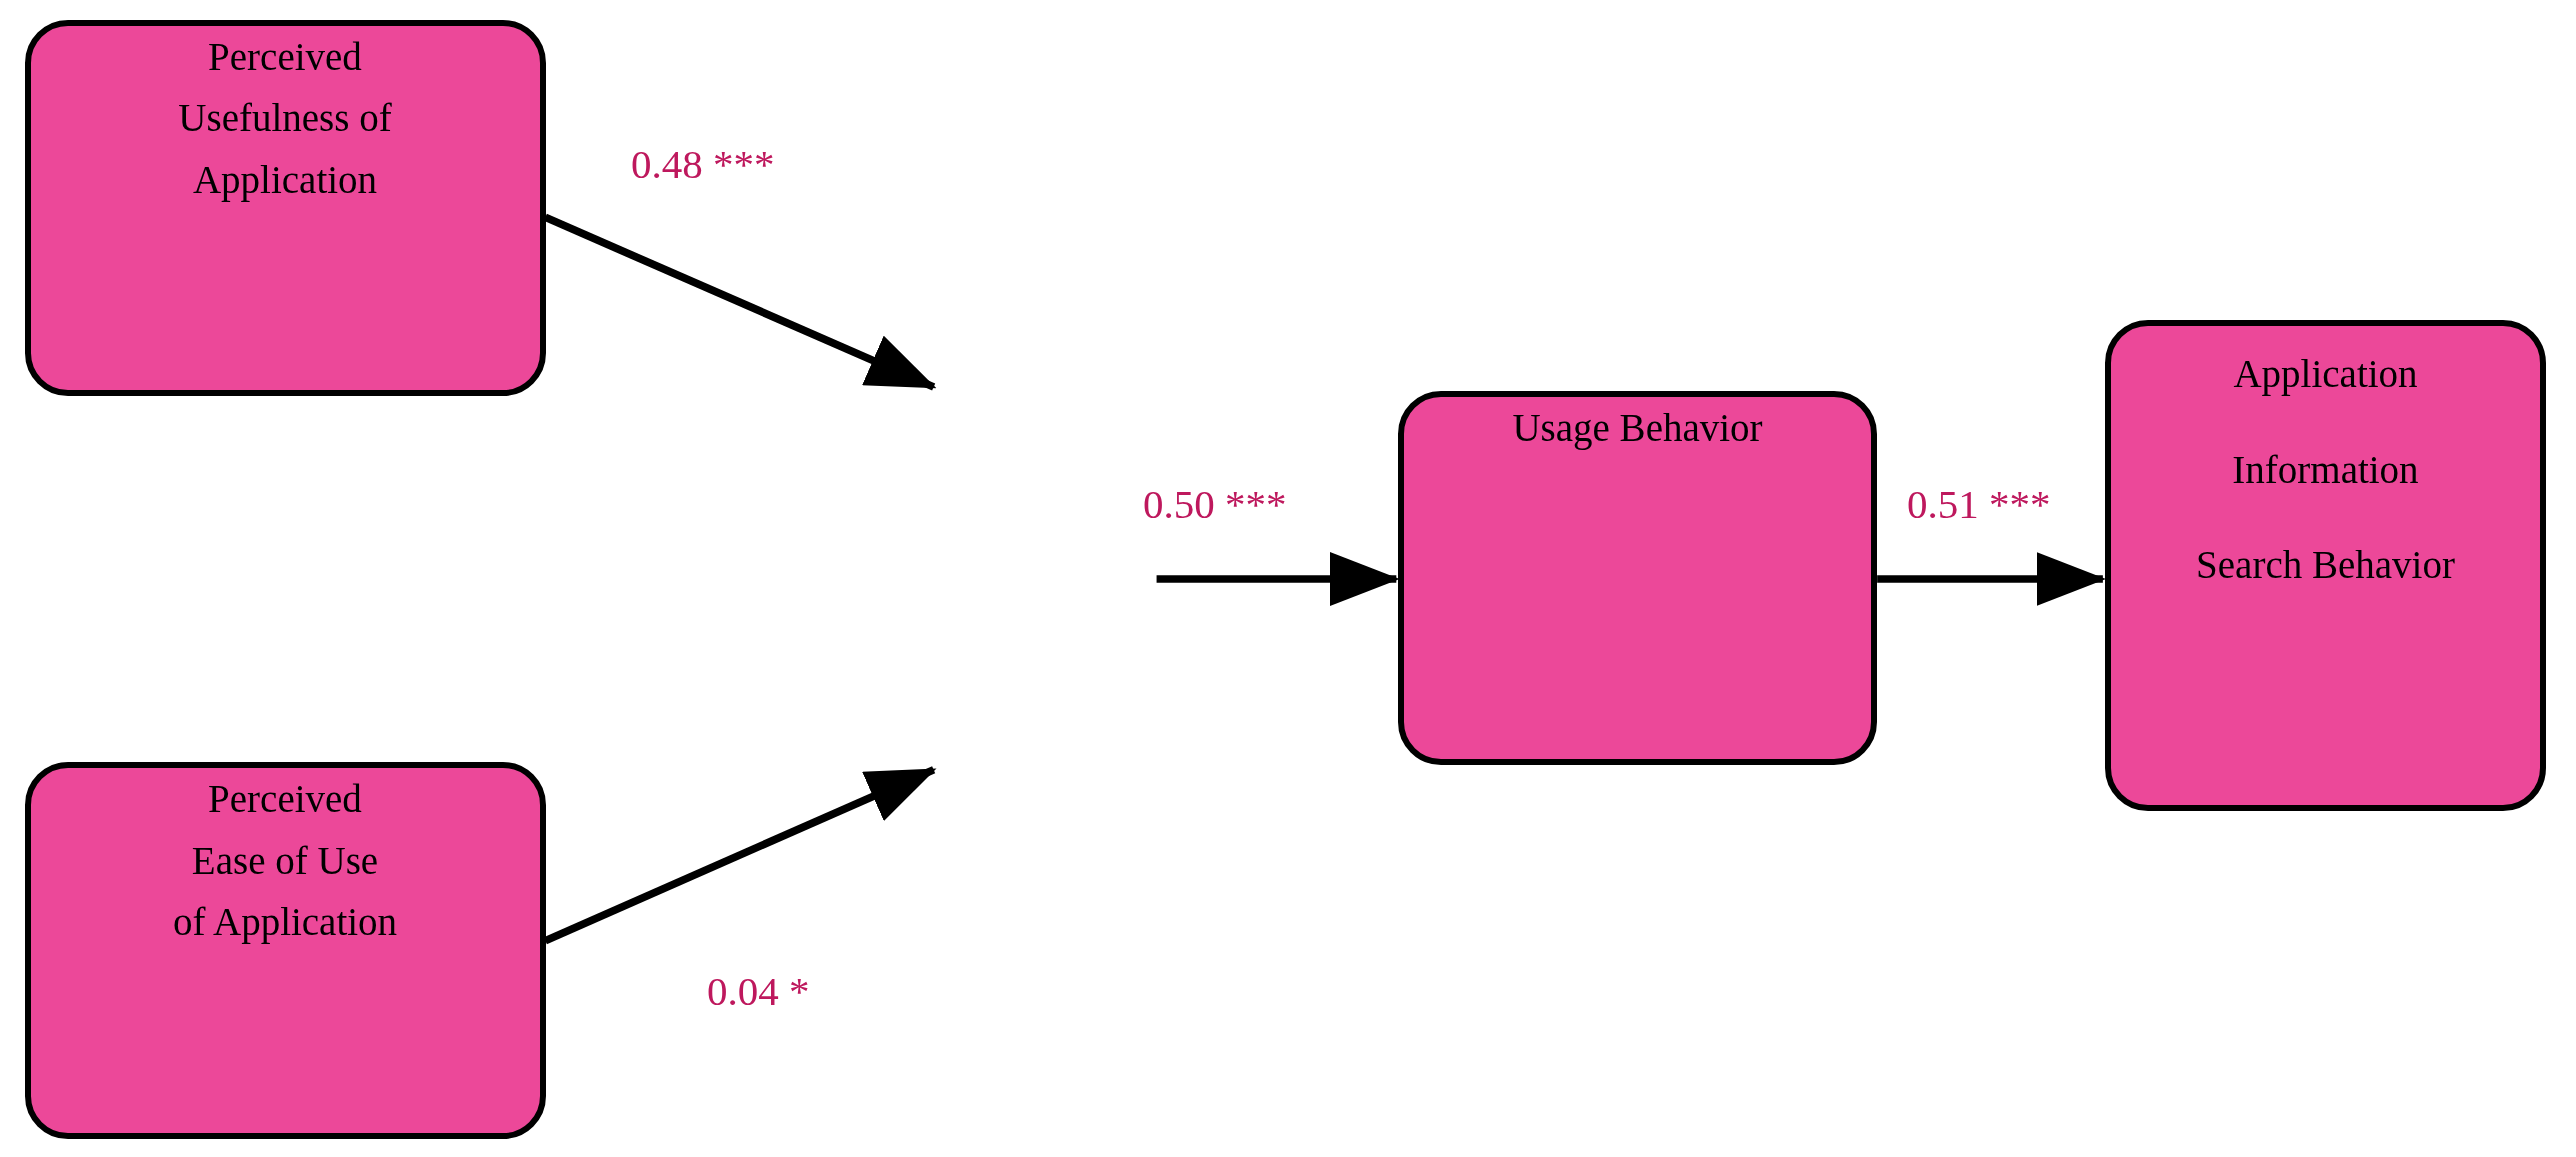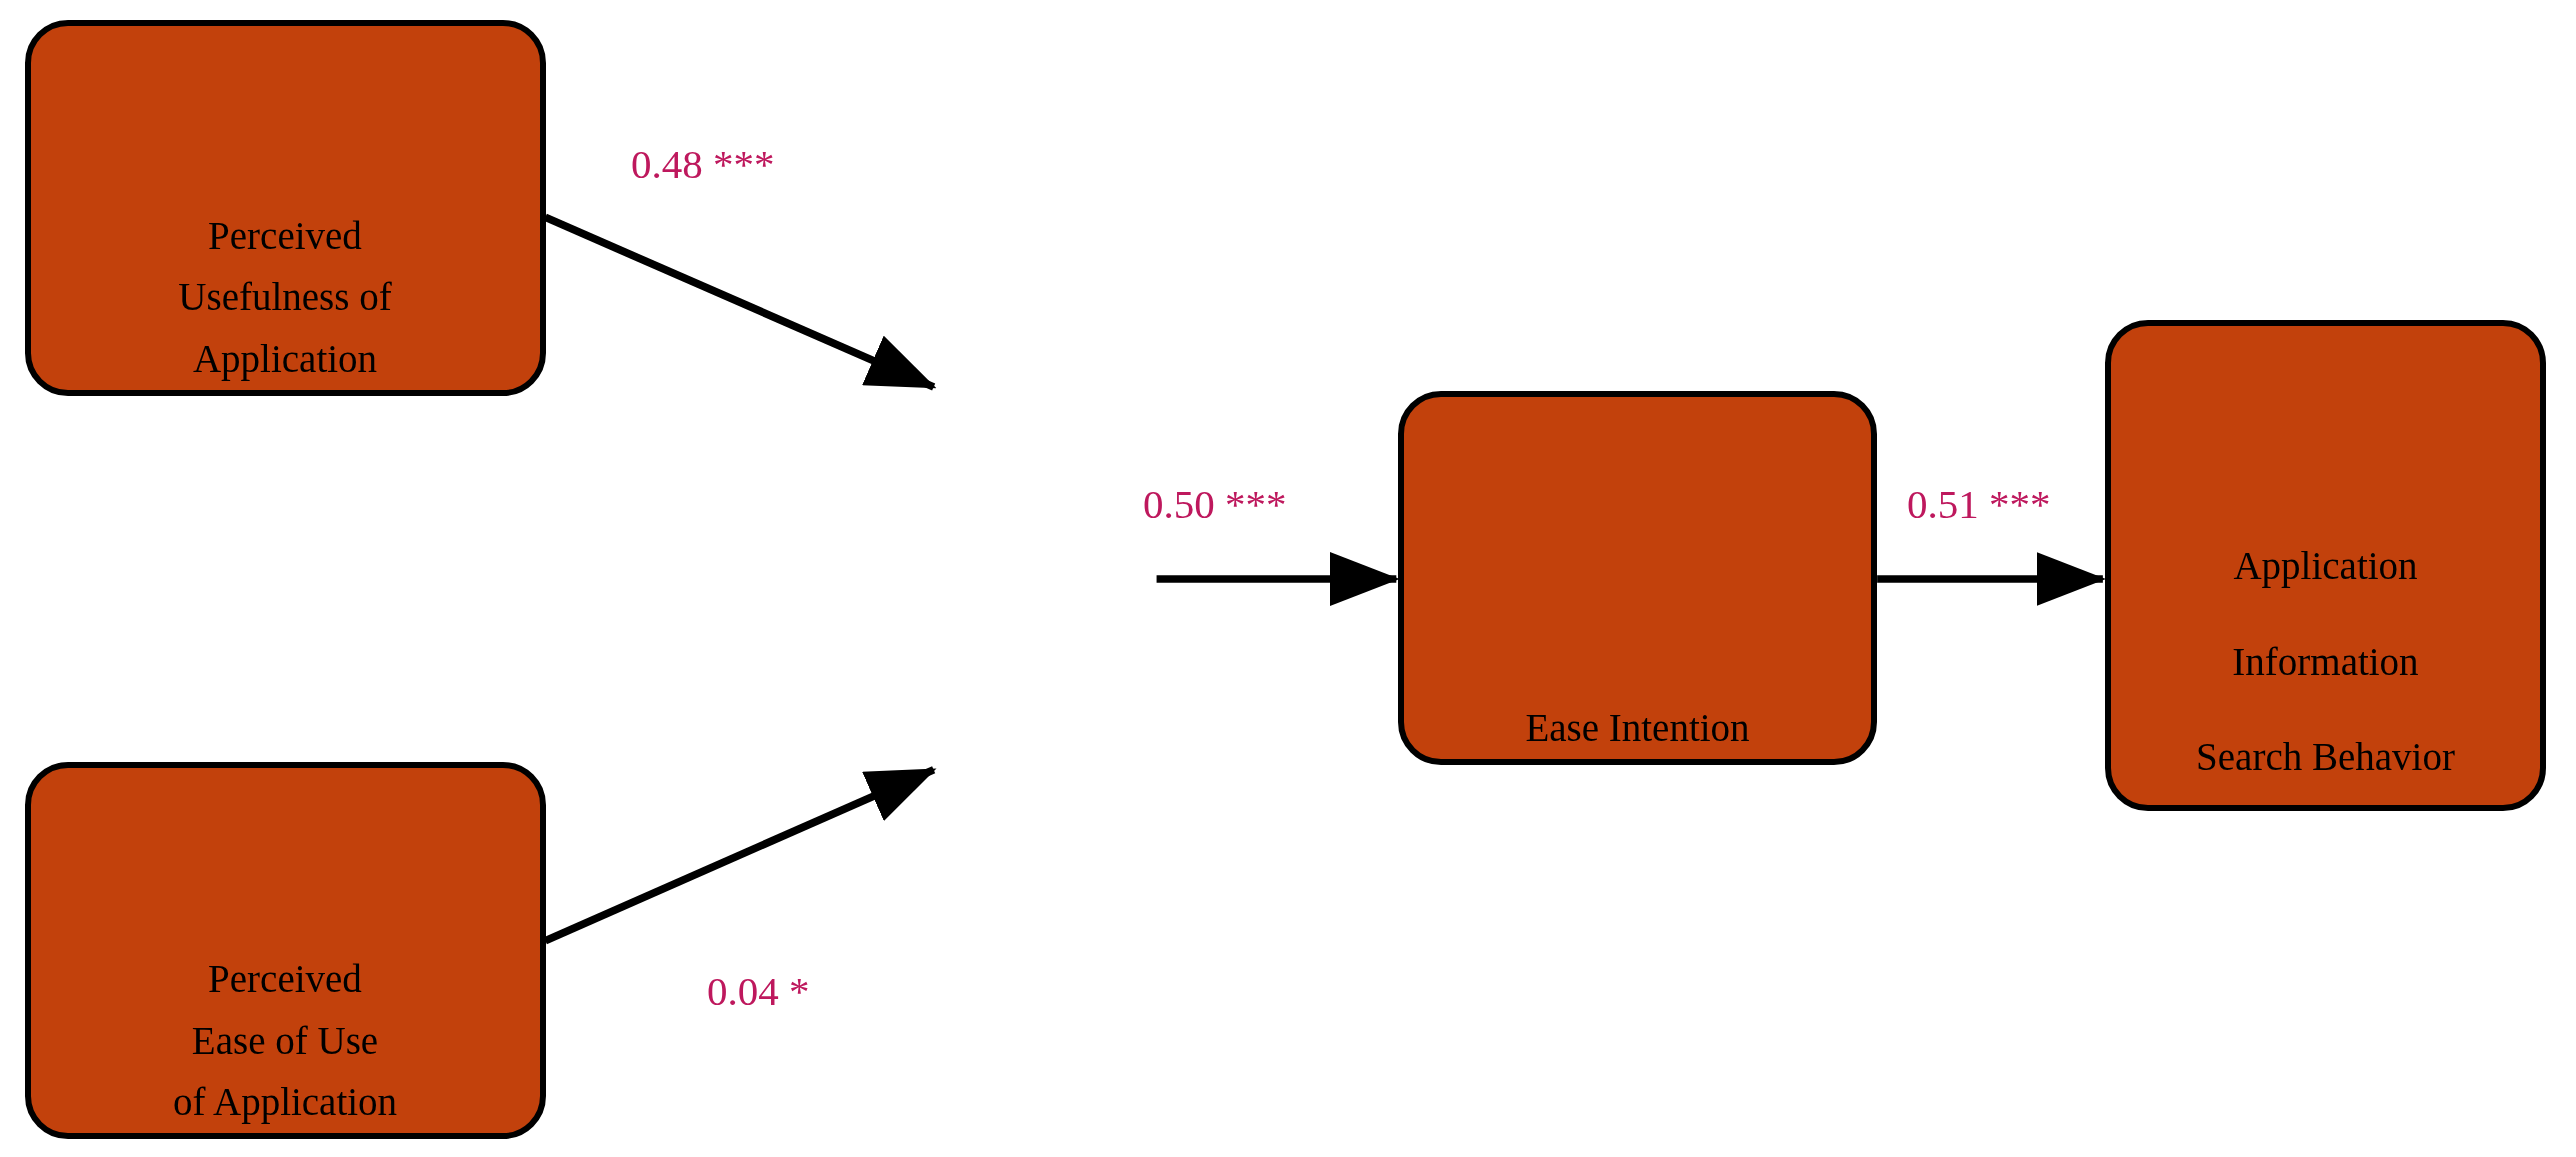"Perceived" .node-box { align-items: flex-end -> flex-start; background: #c2410c -> #ec4899 }
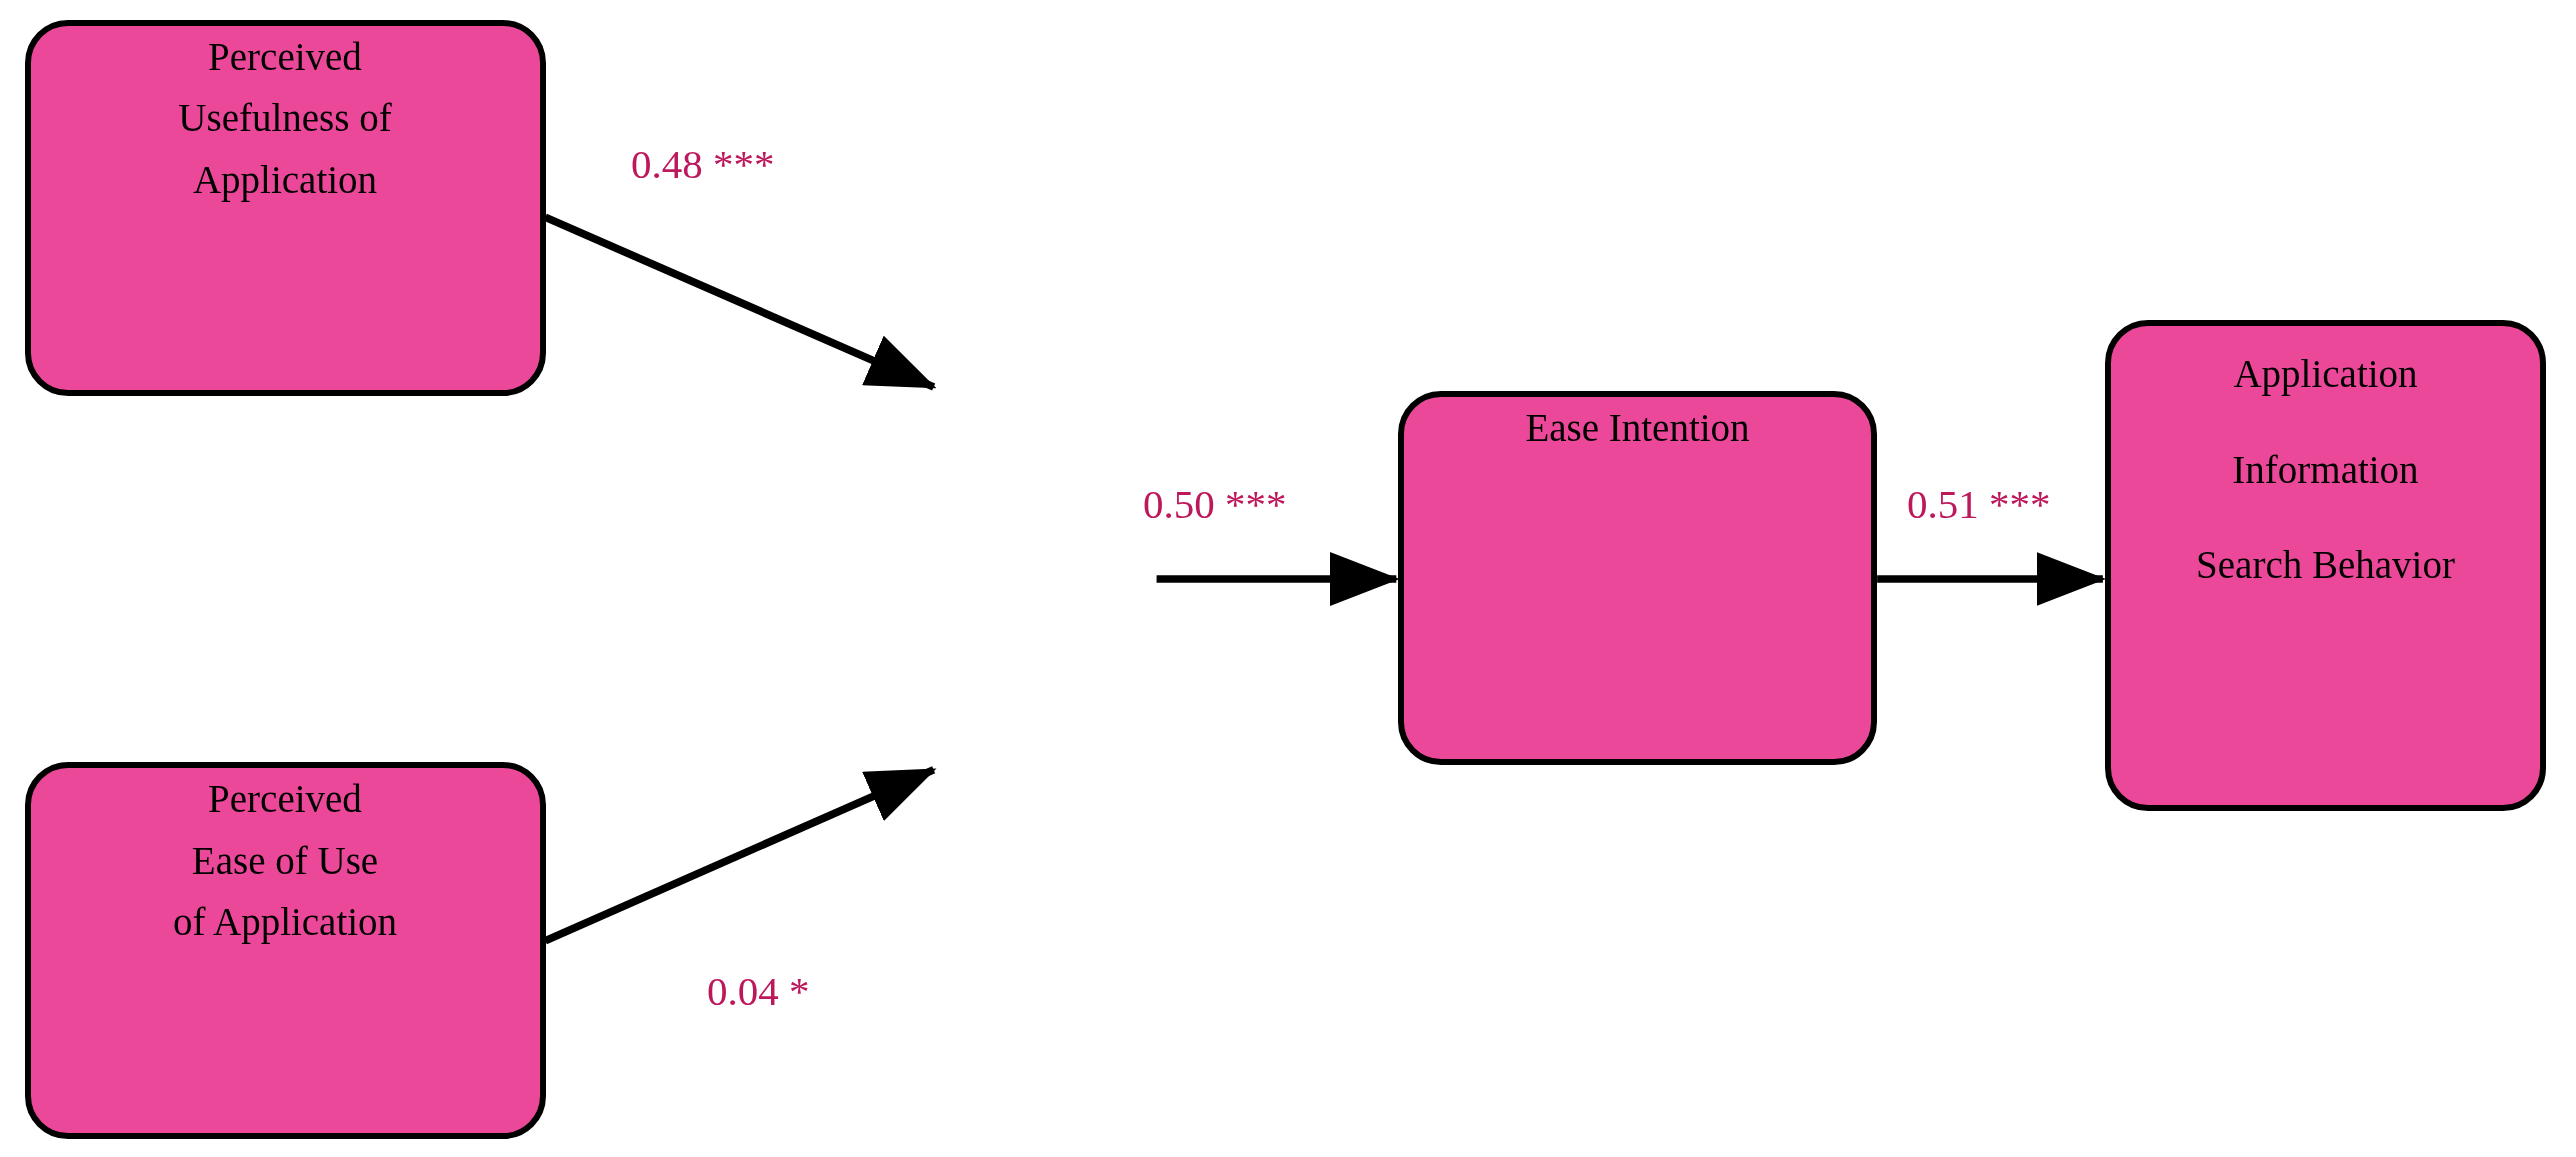"Ease Intention" span.node-label { text: Ease Intention -> Usage Behavior }
